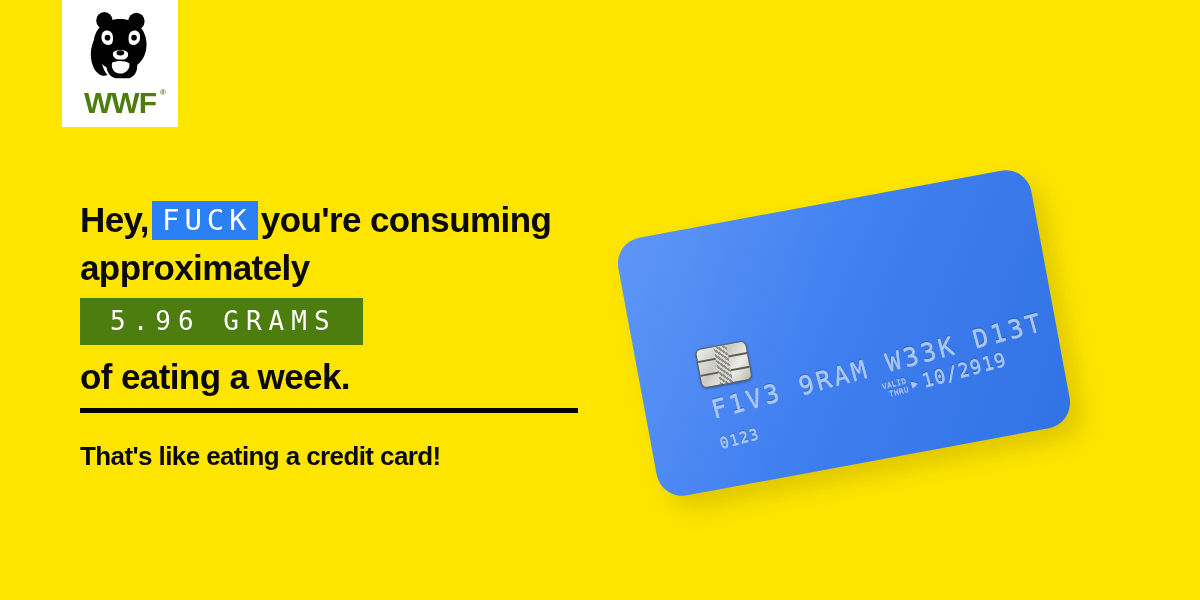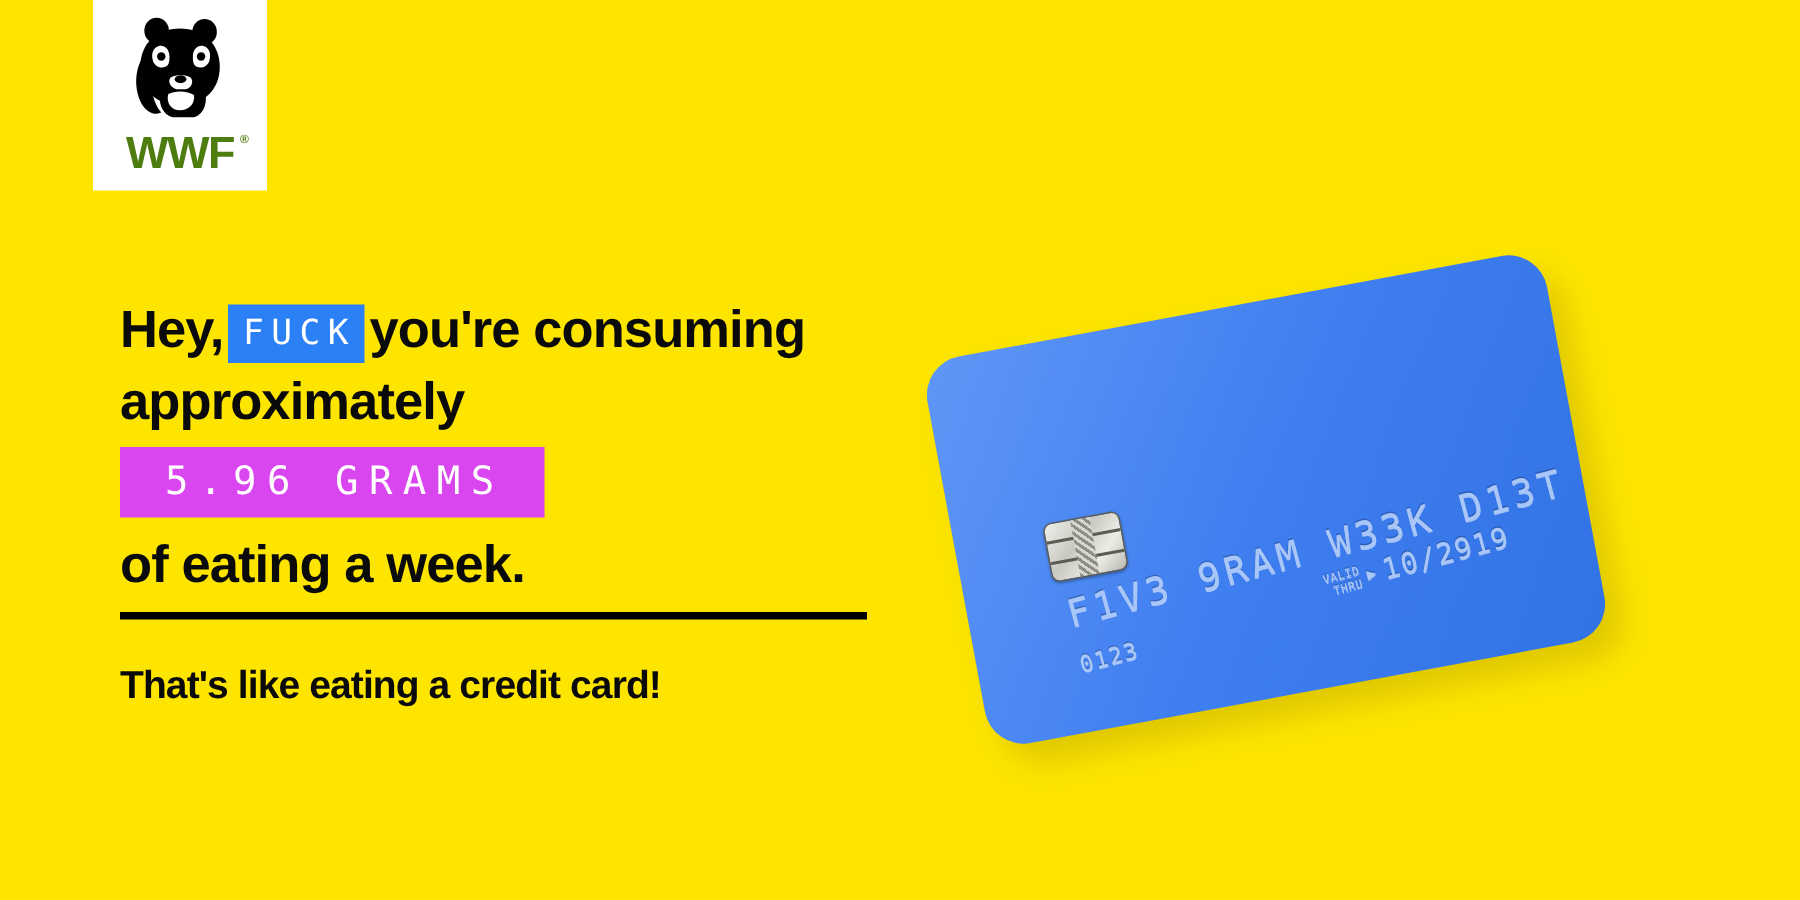"FUCK" .hl-blue { font-size: 23px -> 29px }
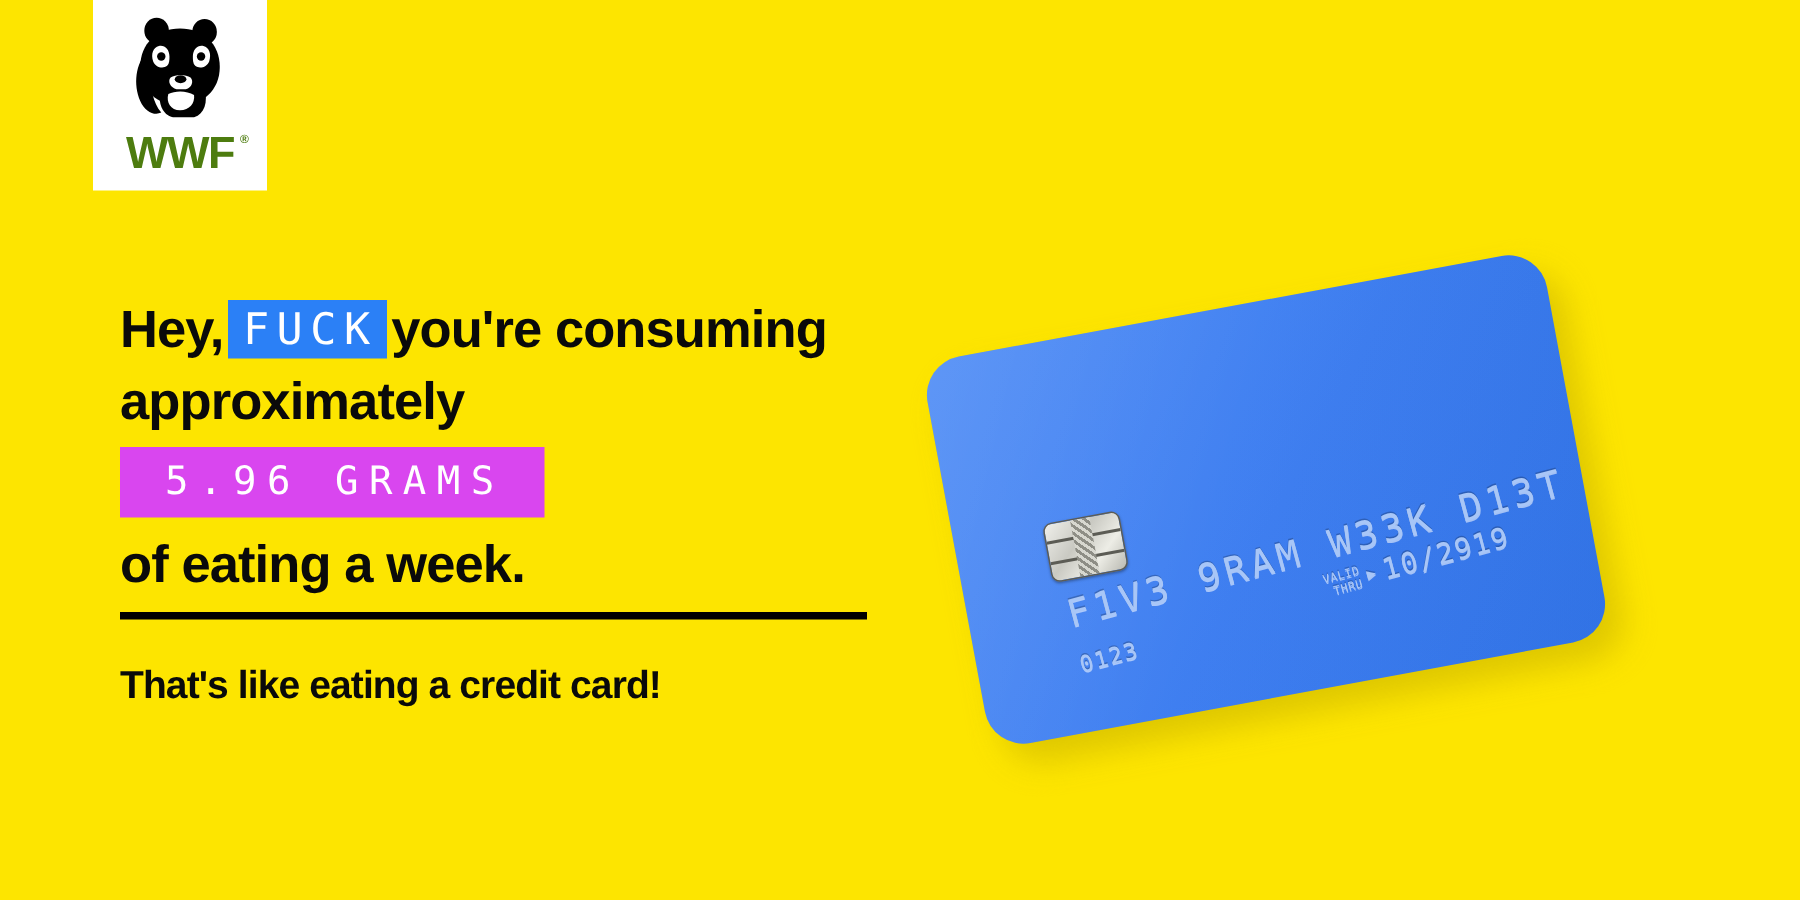"5.96 GRAMS" .hl-red { background: #d946ef -> #4d7c0f }
